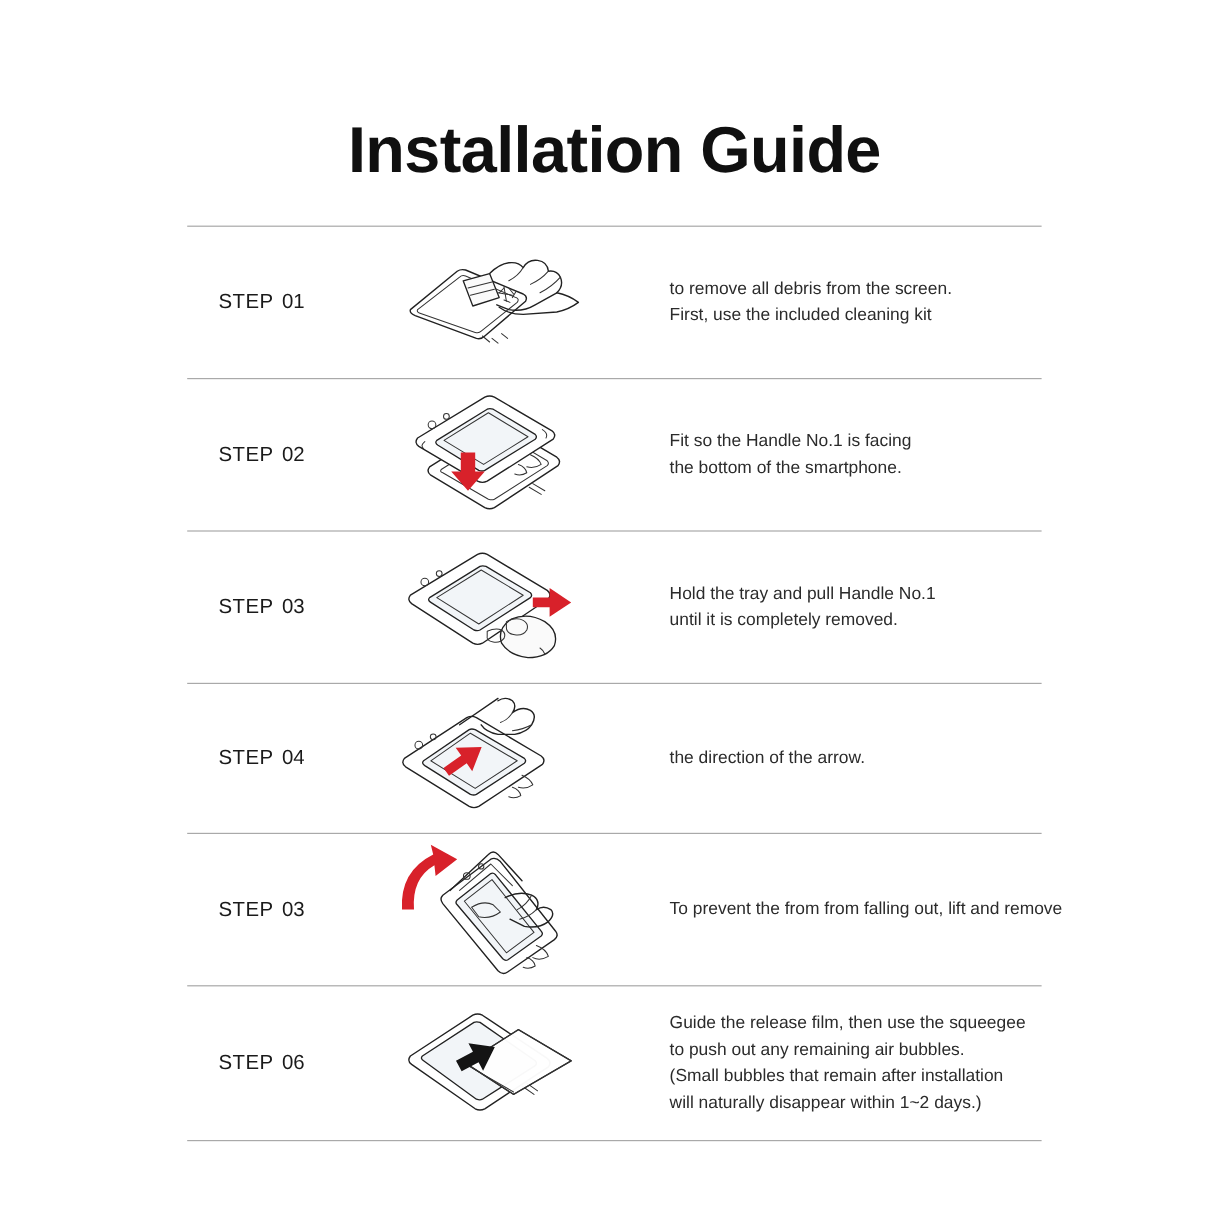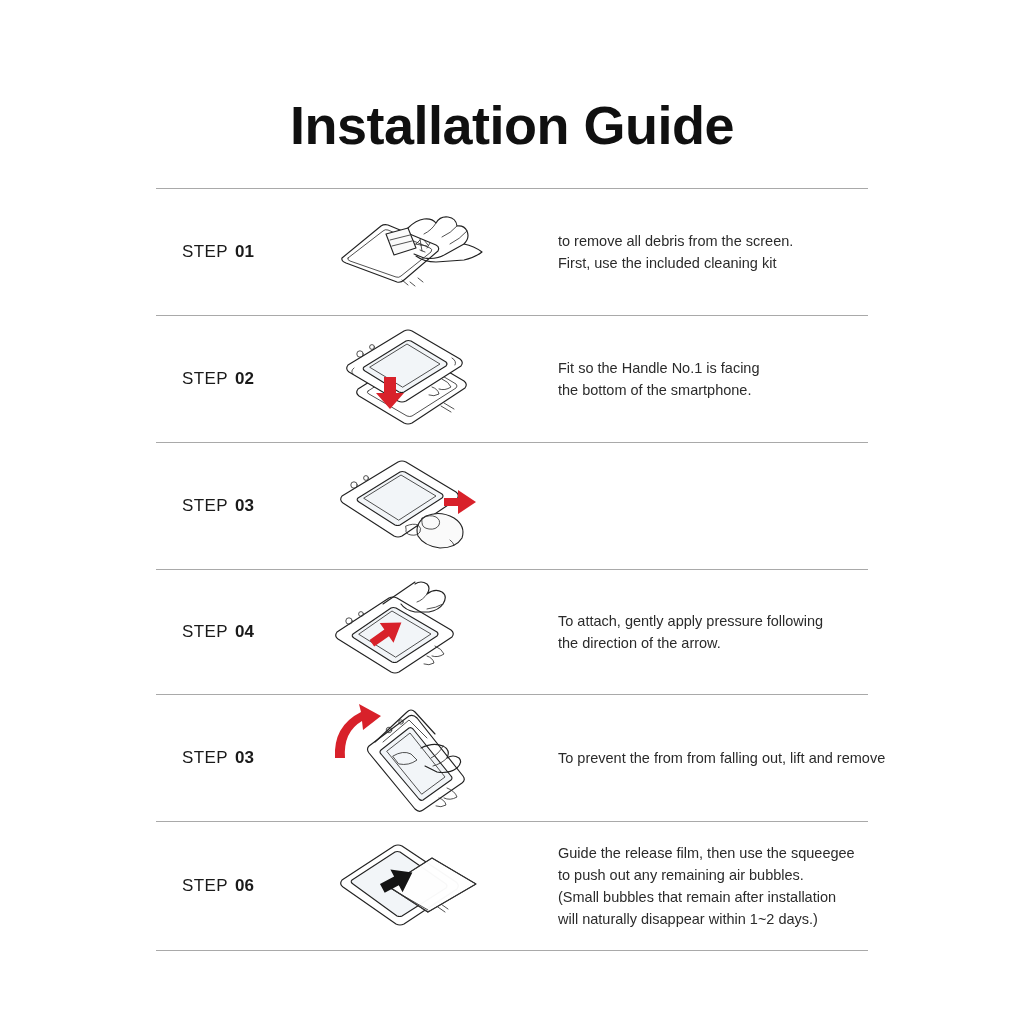"01" .step-label .num { font-weight: 700 -> 400 }
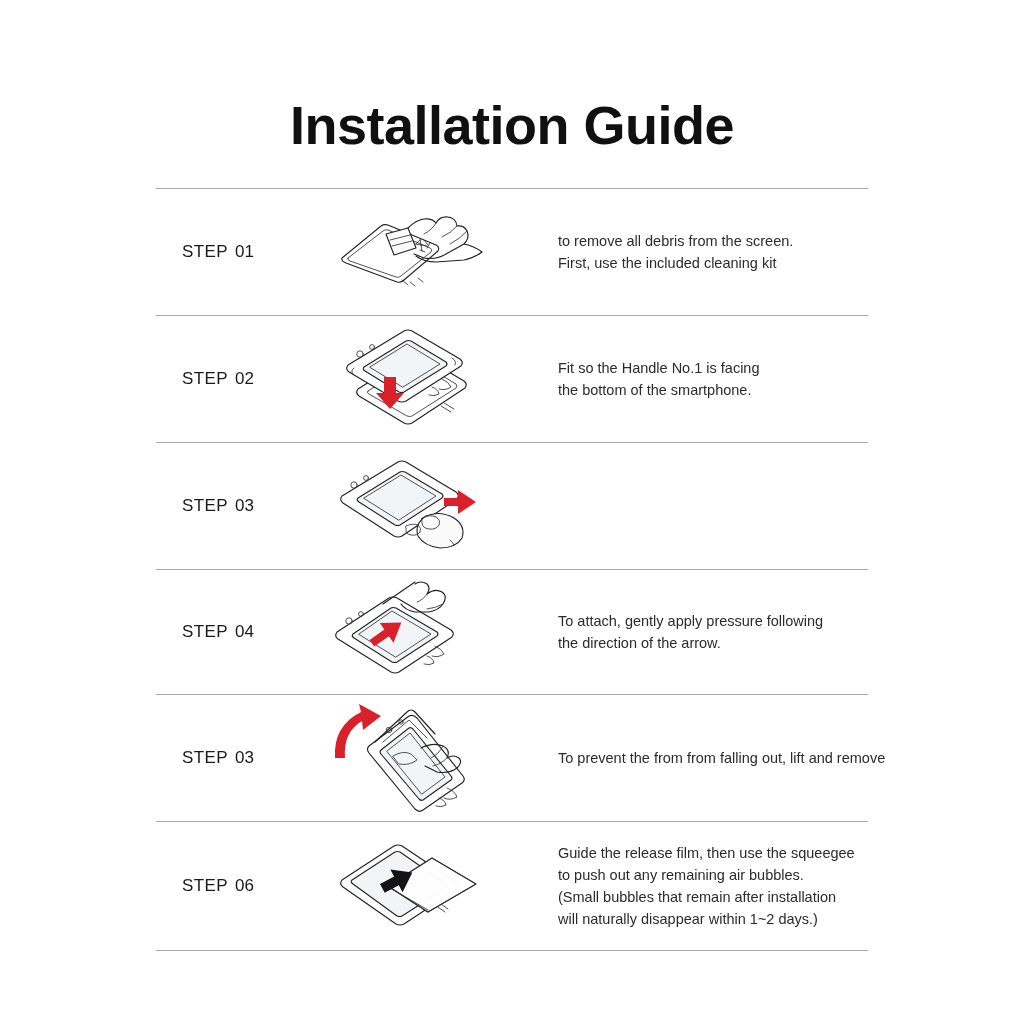"Hold the tray and pull" div.step-text { html: none -> <div> <span>Hold the tray and pull Handle No.1</span> <span>until it is completely removed.</span> </div> }
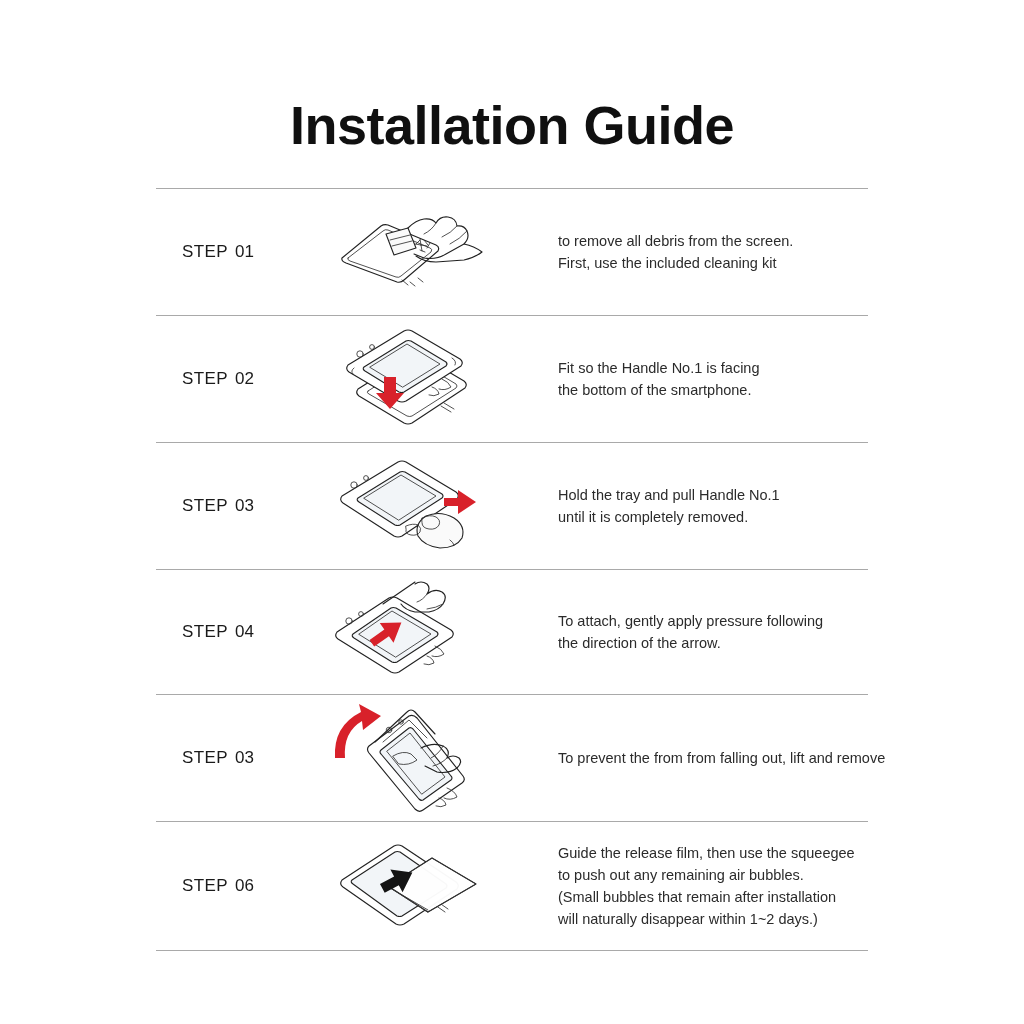"To attach, gently apply pressure" span.line { html: <span>To attach, gently apply pressure following</span> -> none }
